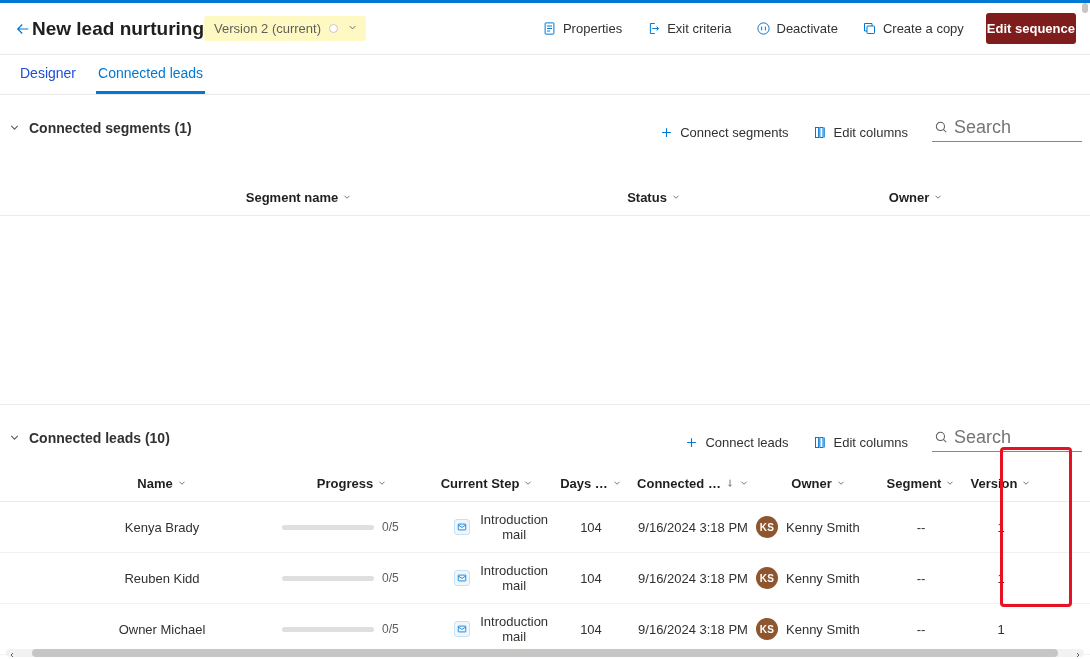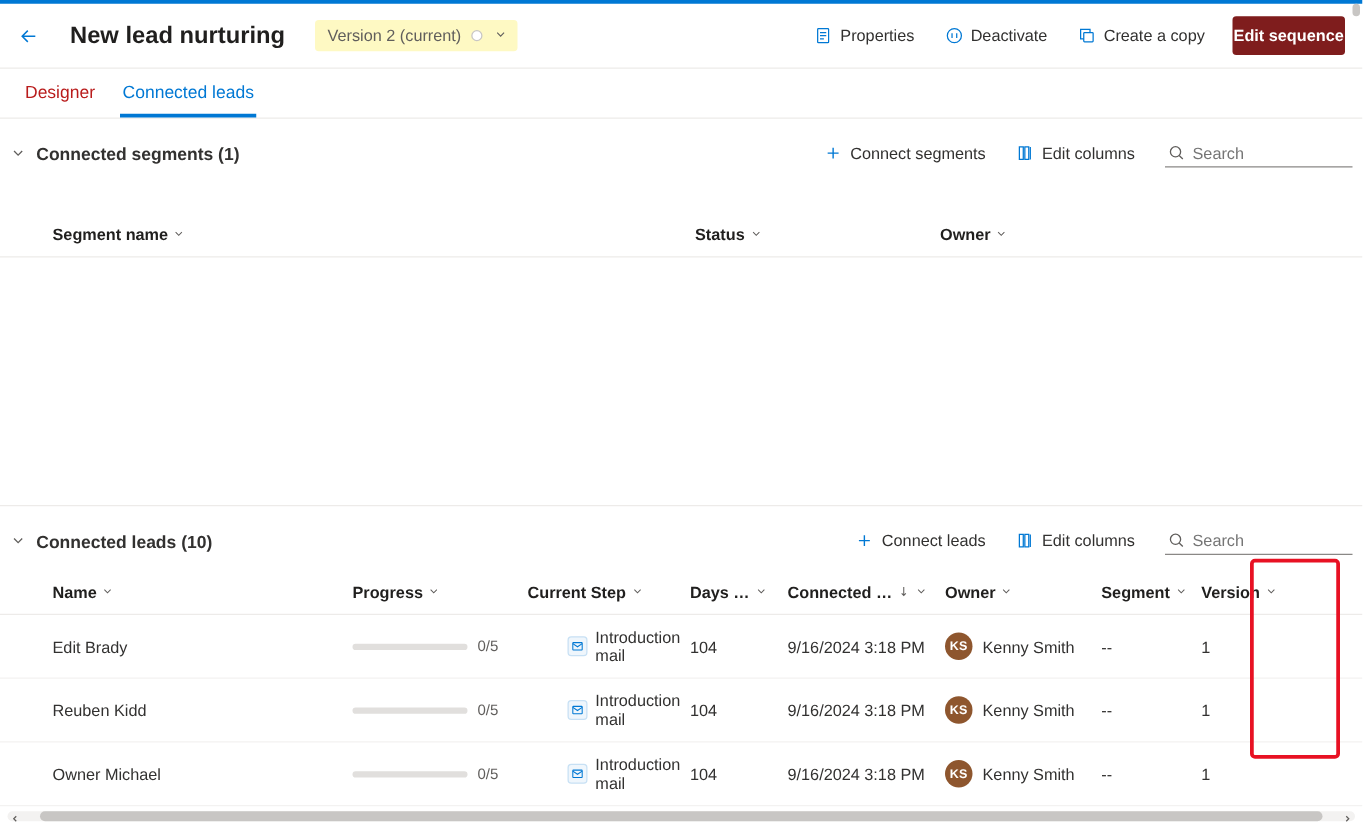"New lead nurturing" .header { gap: 24px -> 0 }
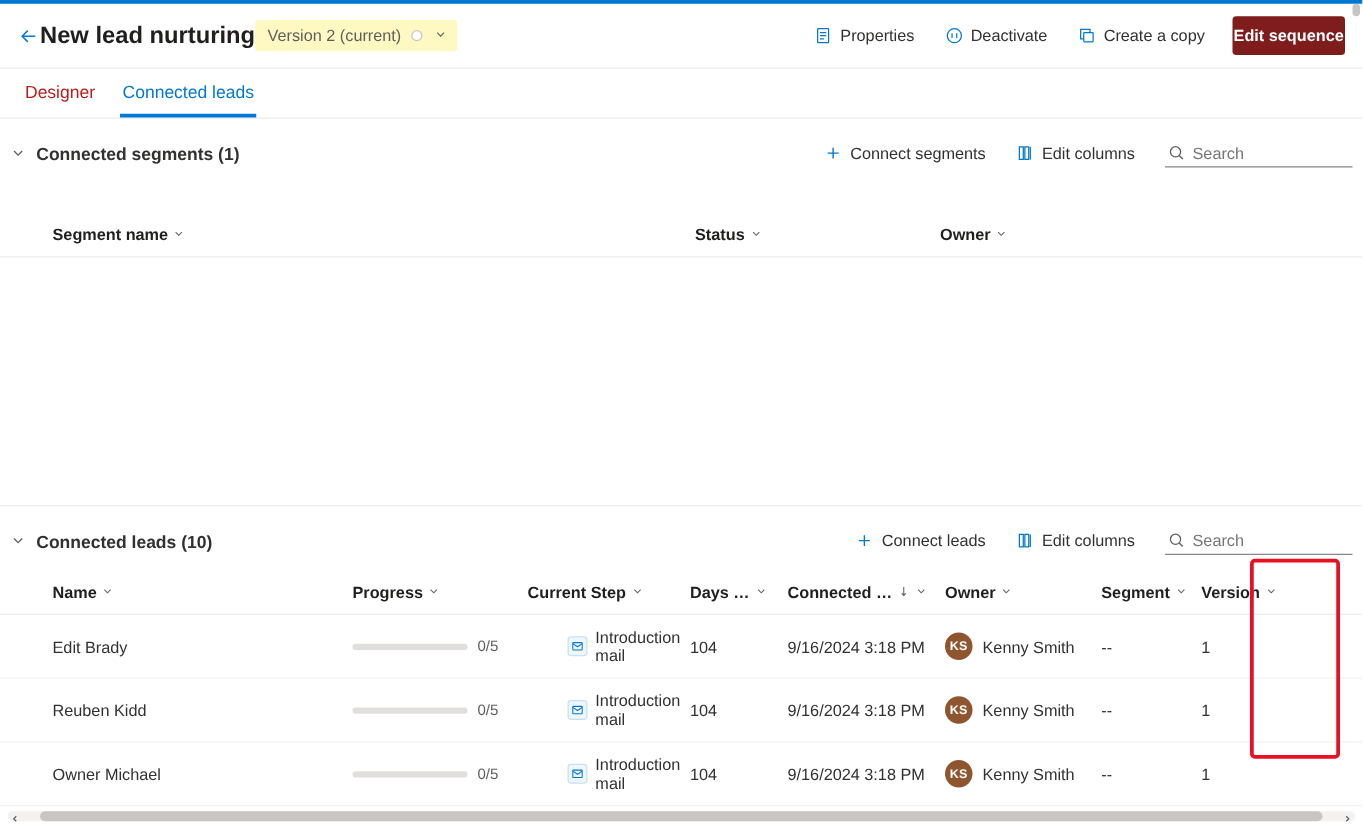"Exit criteria" div.cmd { html: none -> <div> <span> <svg> <path></path> </svg> </span> <span>Exit criteria</span> </div> }
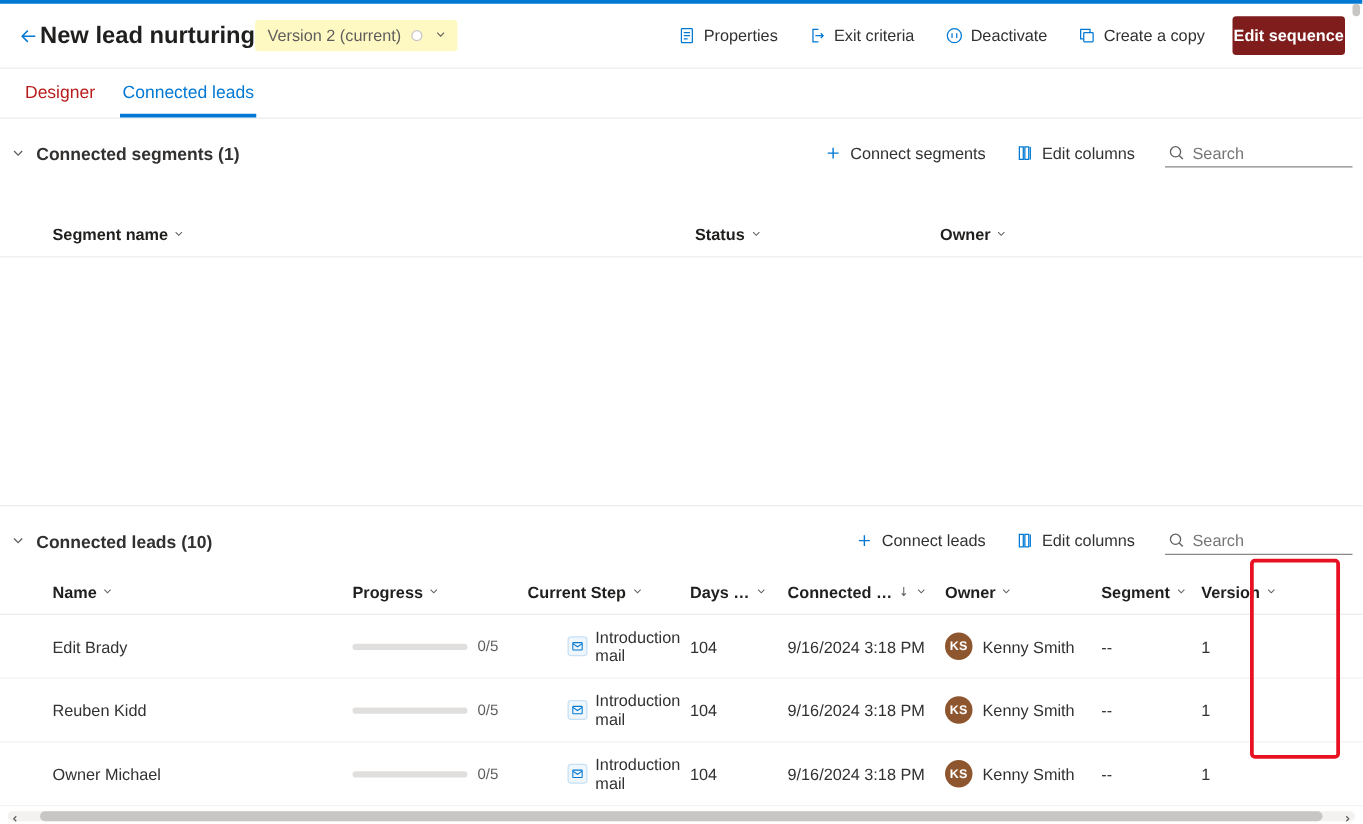"Designer" .tab { color: #b91c1c -> #1d4ed8 }
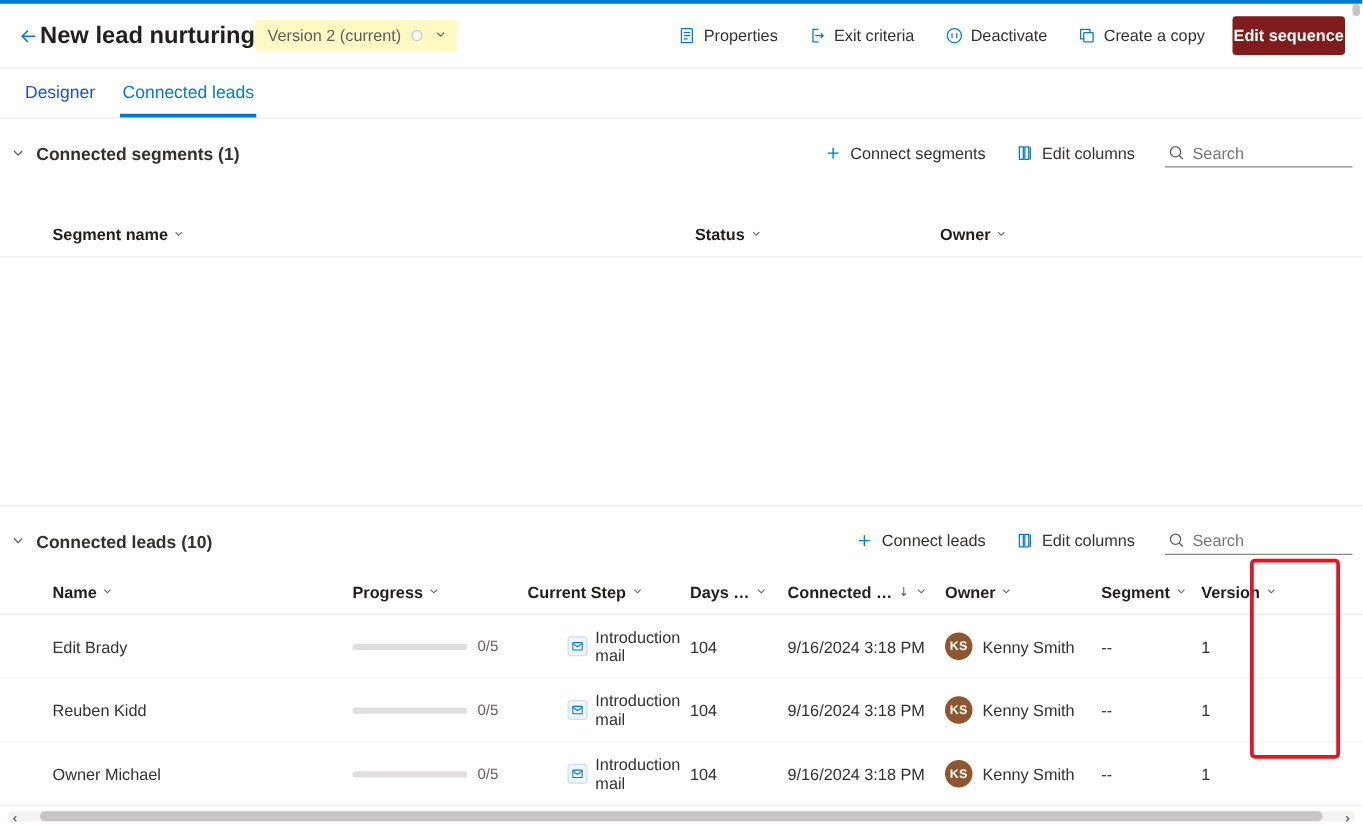"Connect segments" .act { margin-top: none -> 10px }
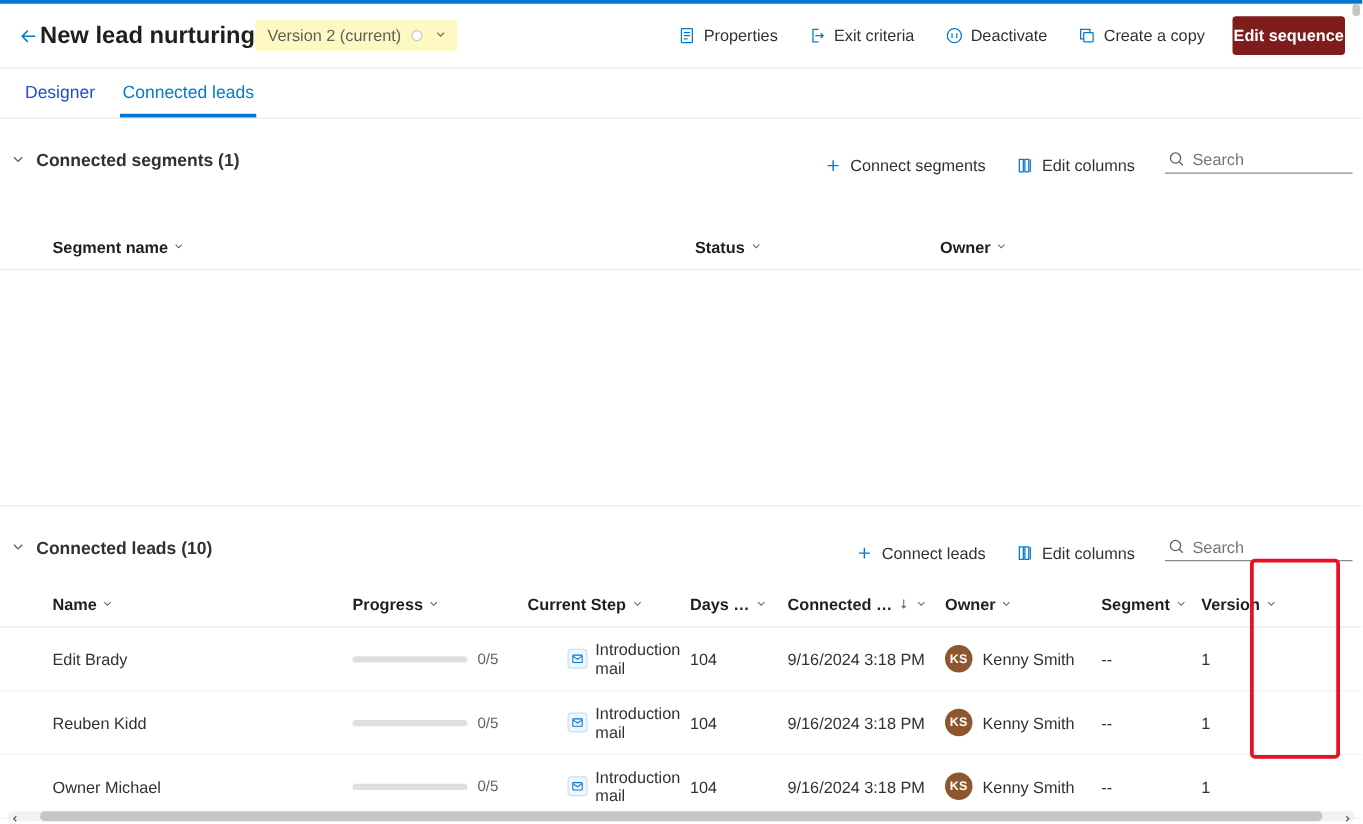"Search" .searchbox input { font-size: 13px -> 18px }
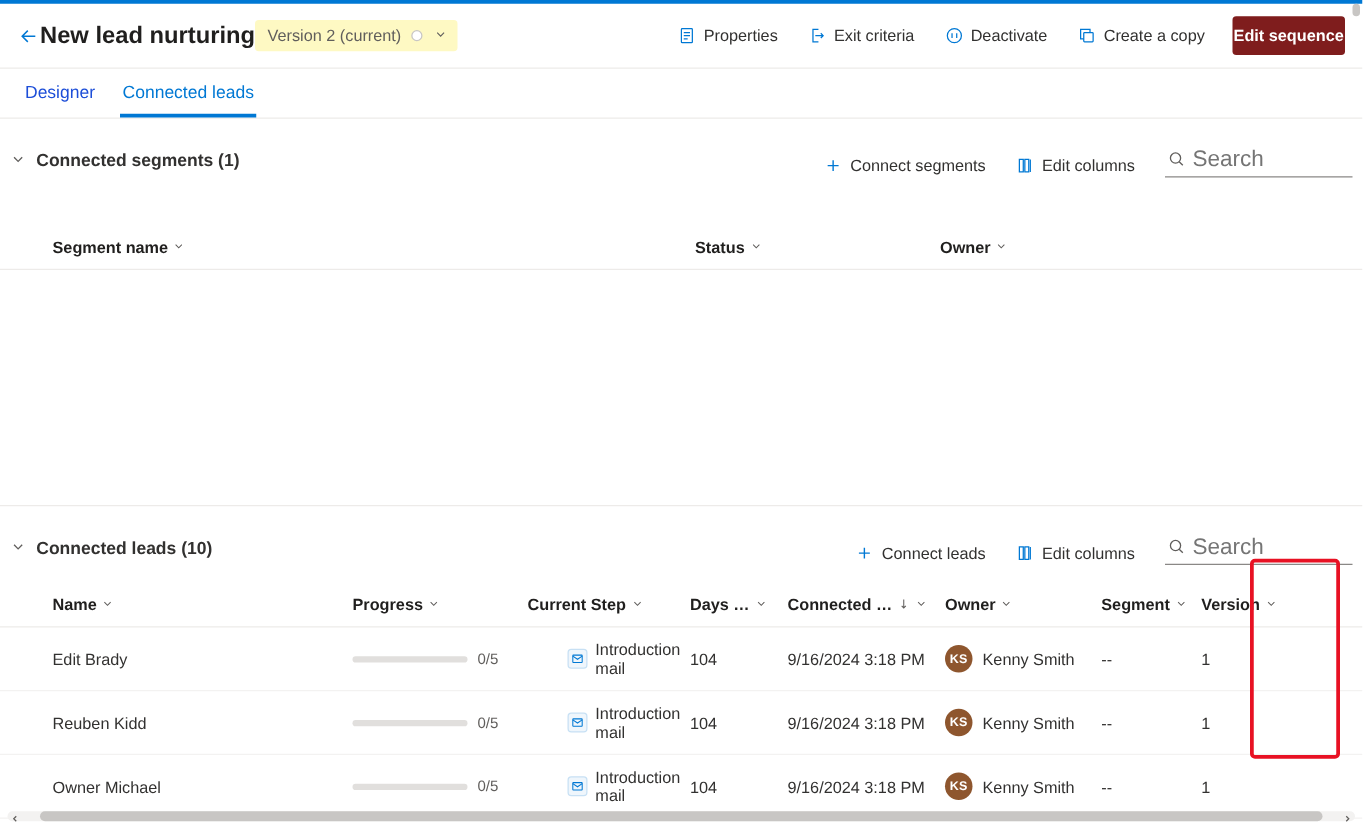"Segment name" .tbl-head, .tbl-row { text-align: none -> center }
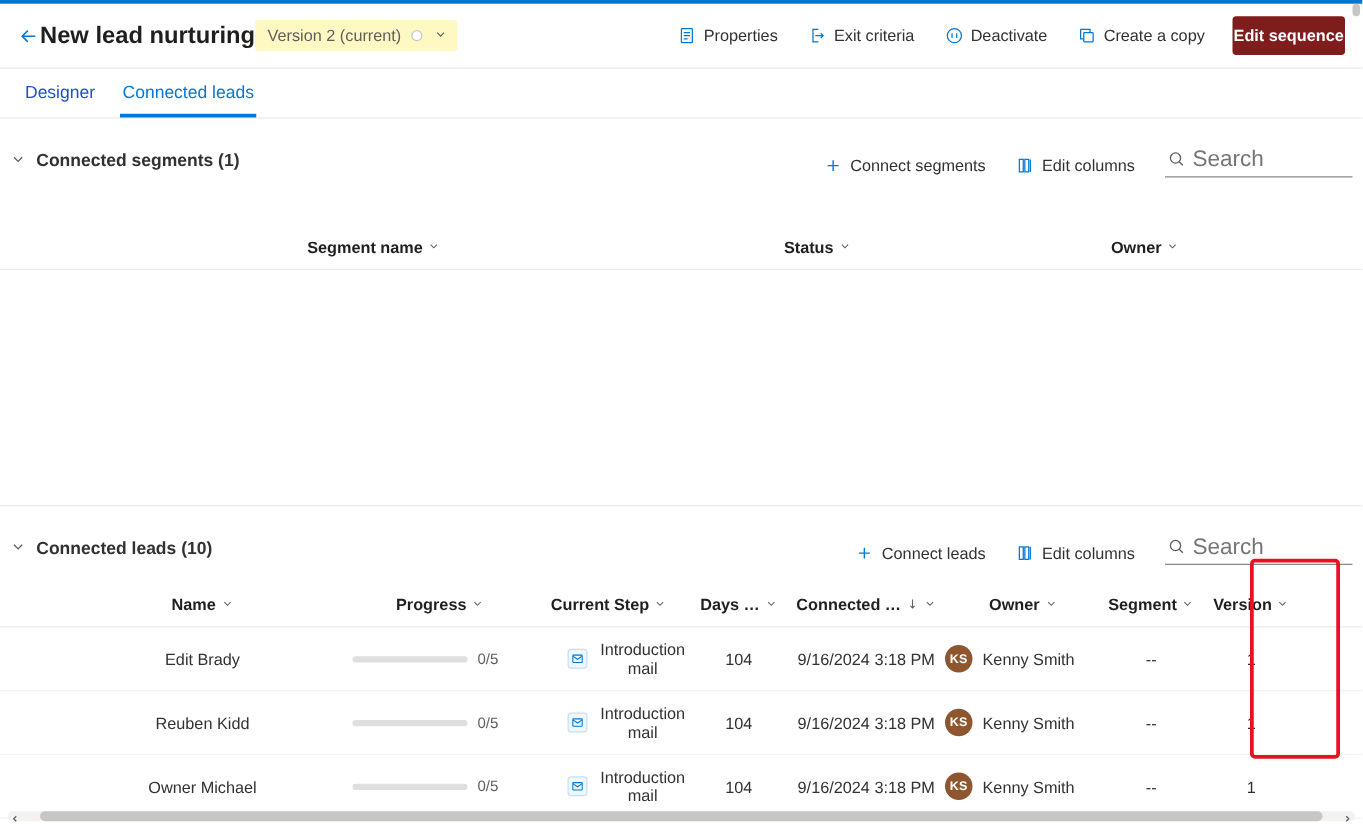"Edit Brady" div.leads-c1 { text: Edit -> Kenya }
